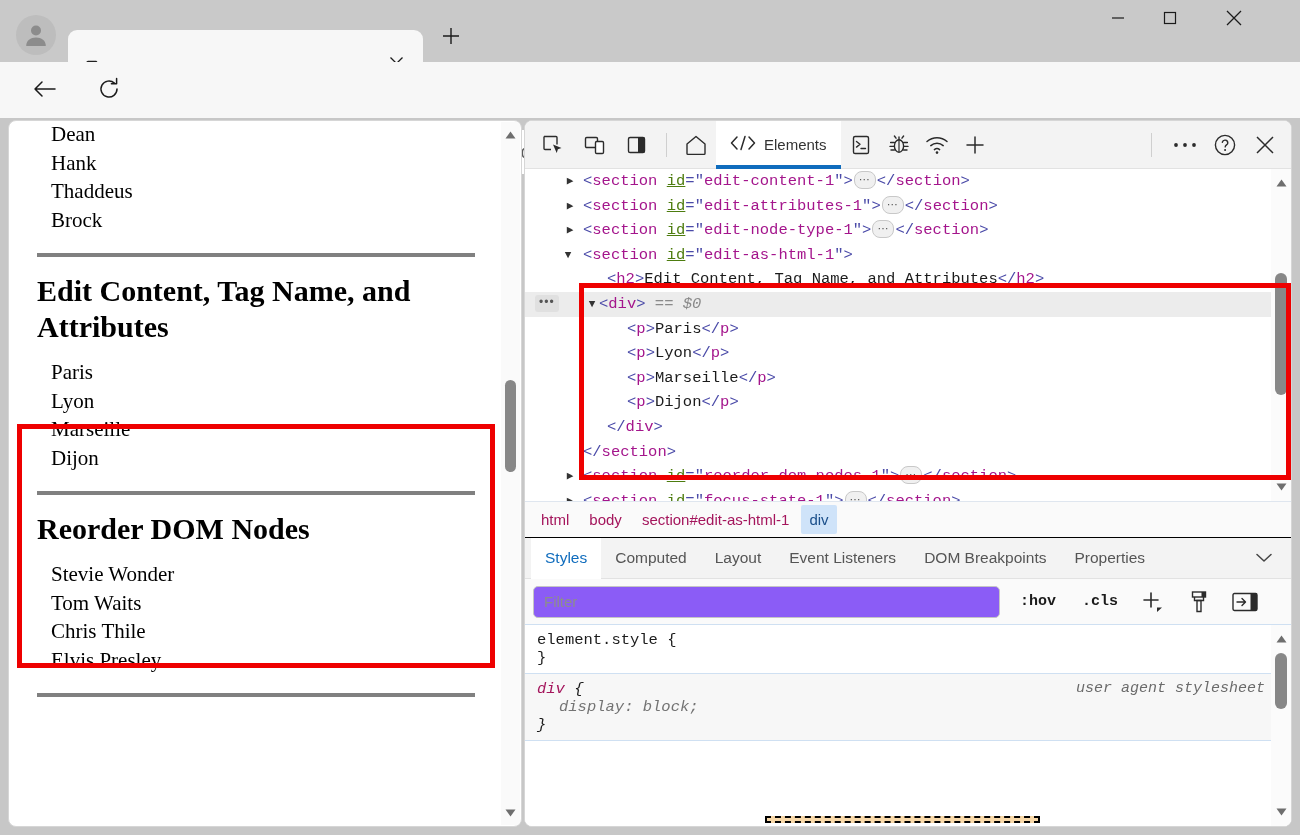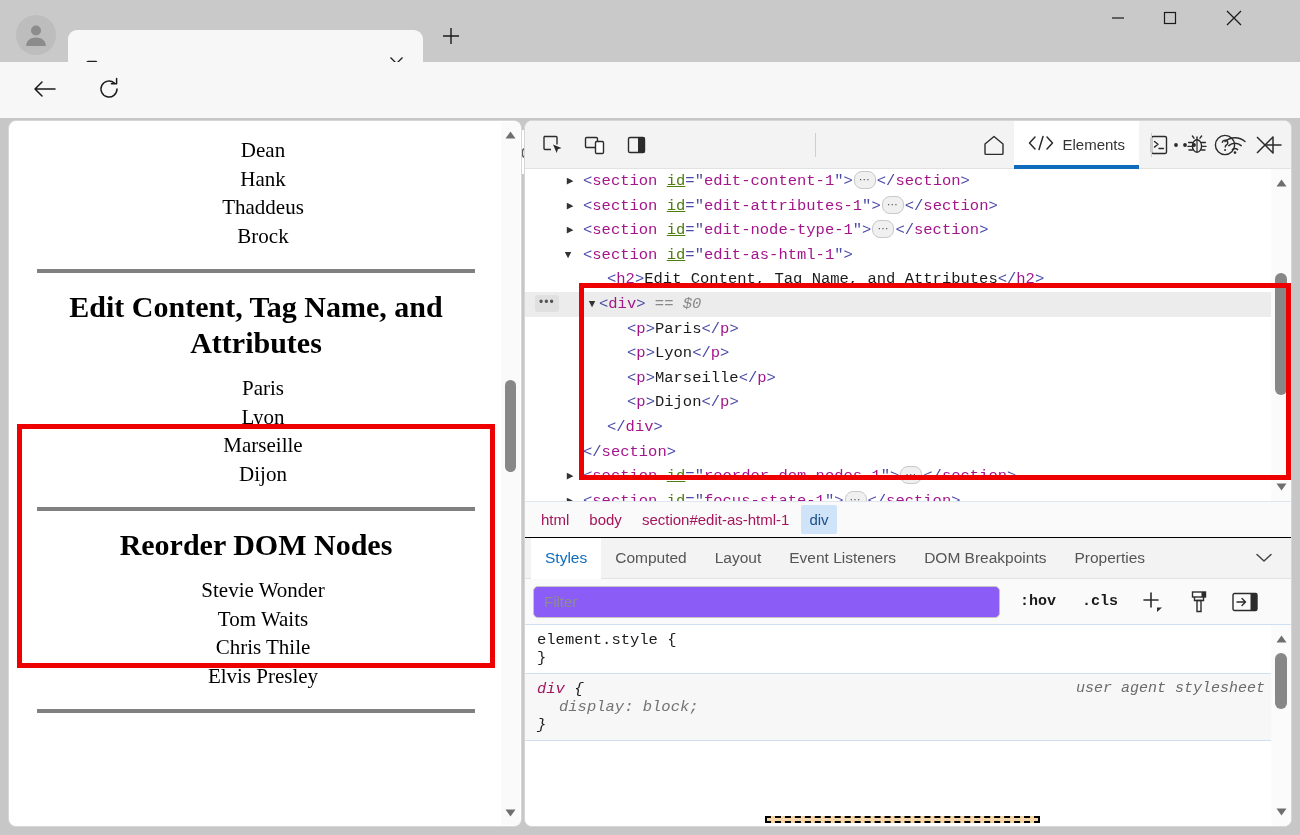"Dean" #page-content { padding: 16px 28px -> 0 28px; text-align: center -> none }
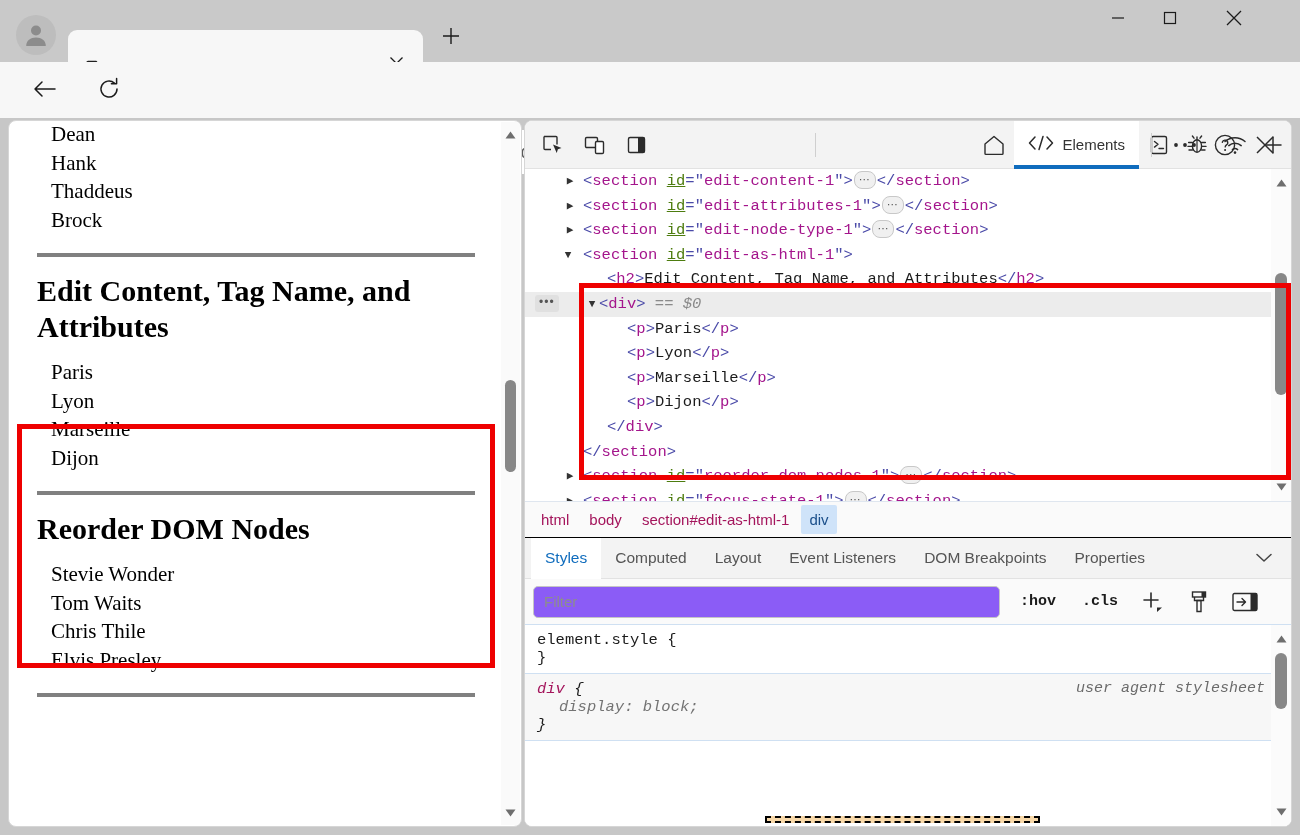"Elements" #dt-toolbar { justify-content: space-between -> none }
